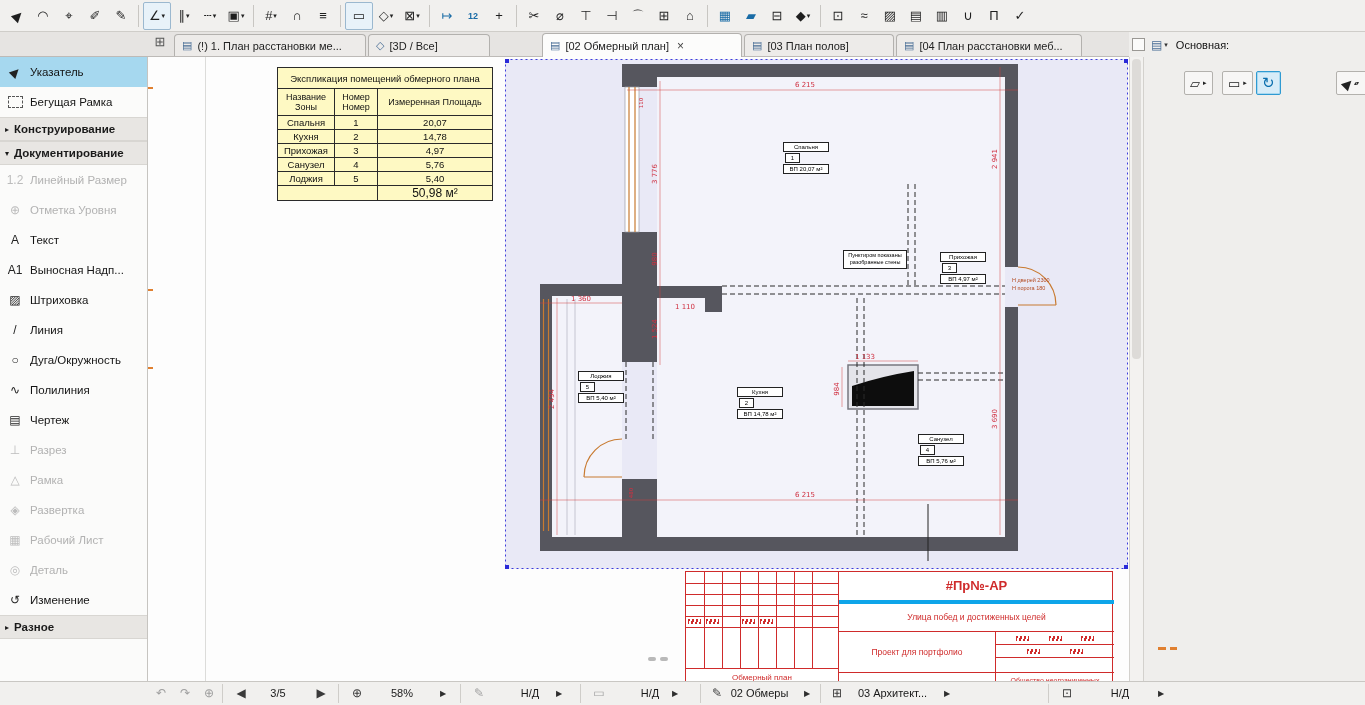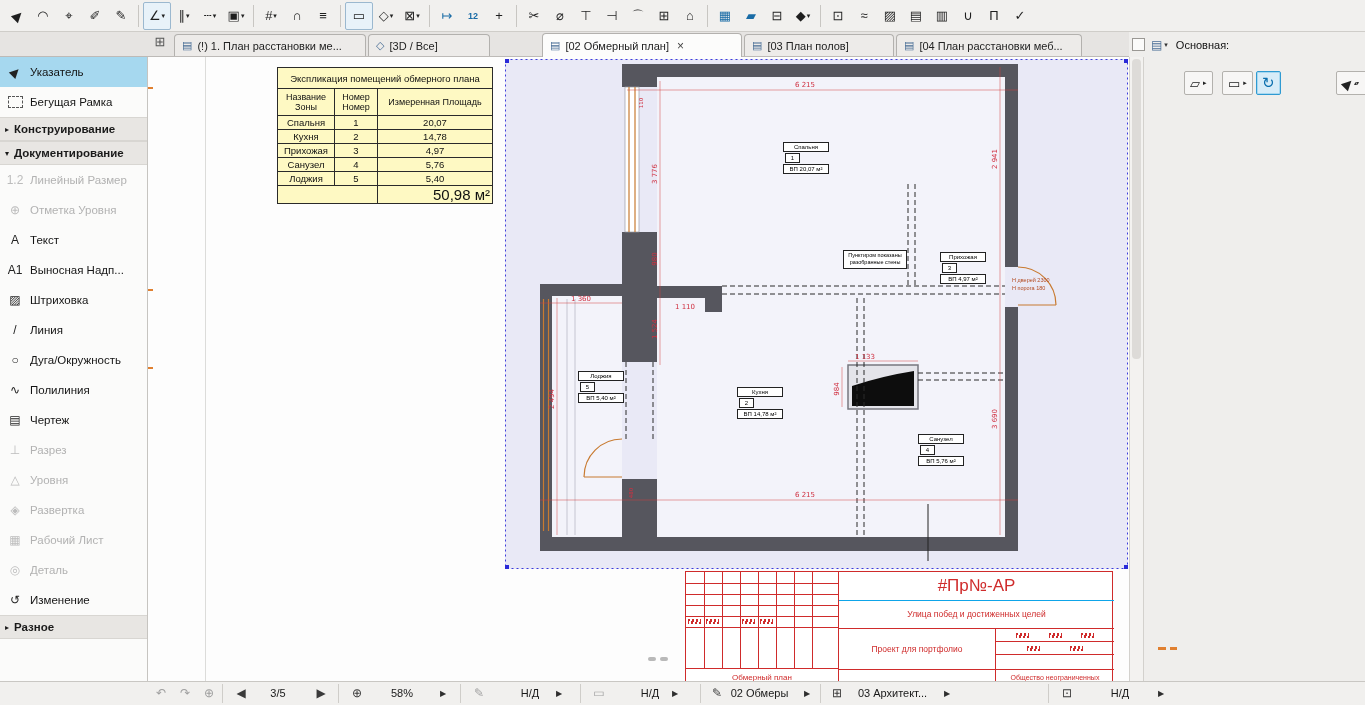"50,98 м²" .et-total { font-size: 15px -> 12px; text-align: right -> center }
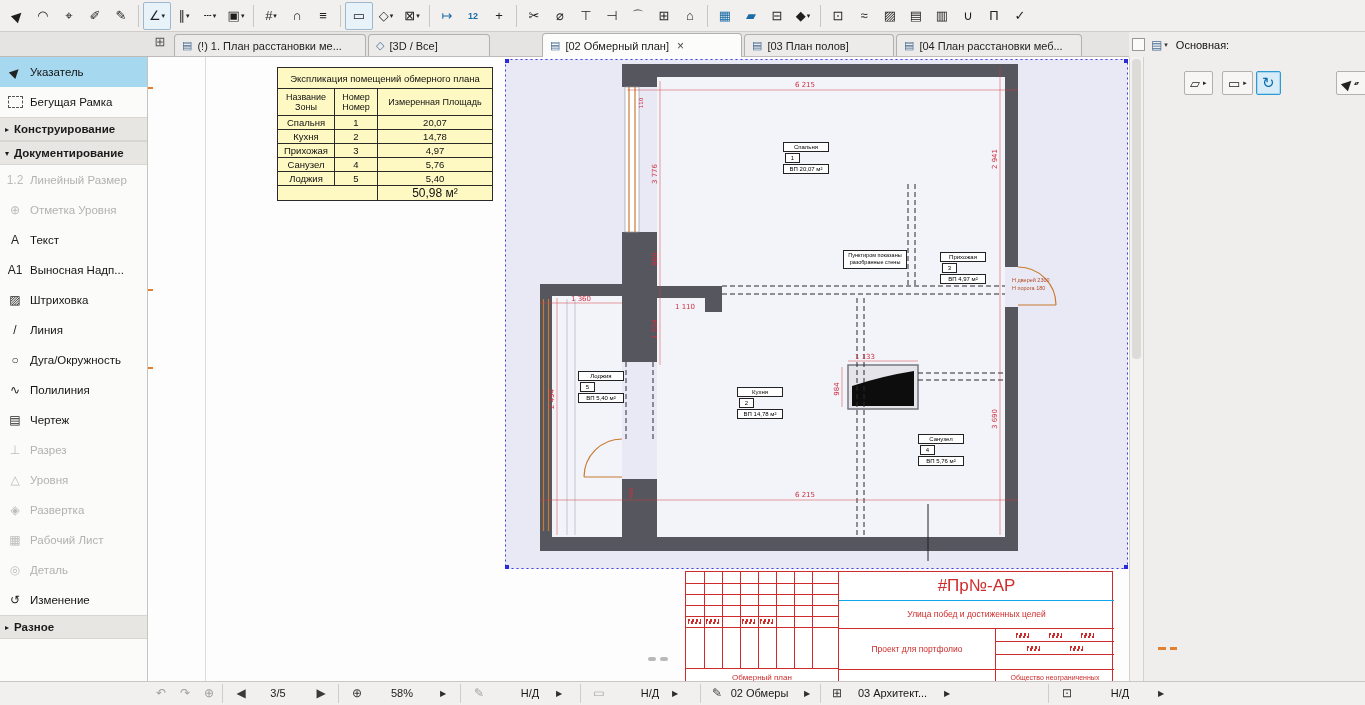"Уровня" span.slb { text: Уровня -> Рамка }
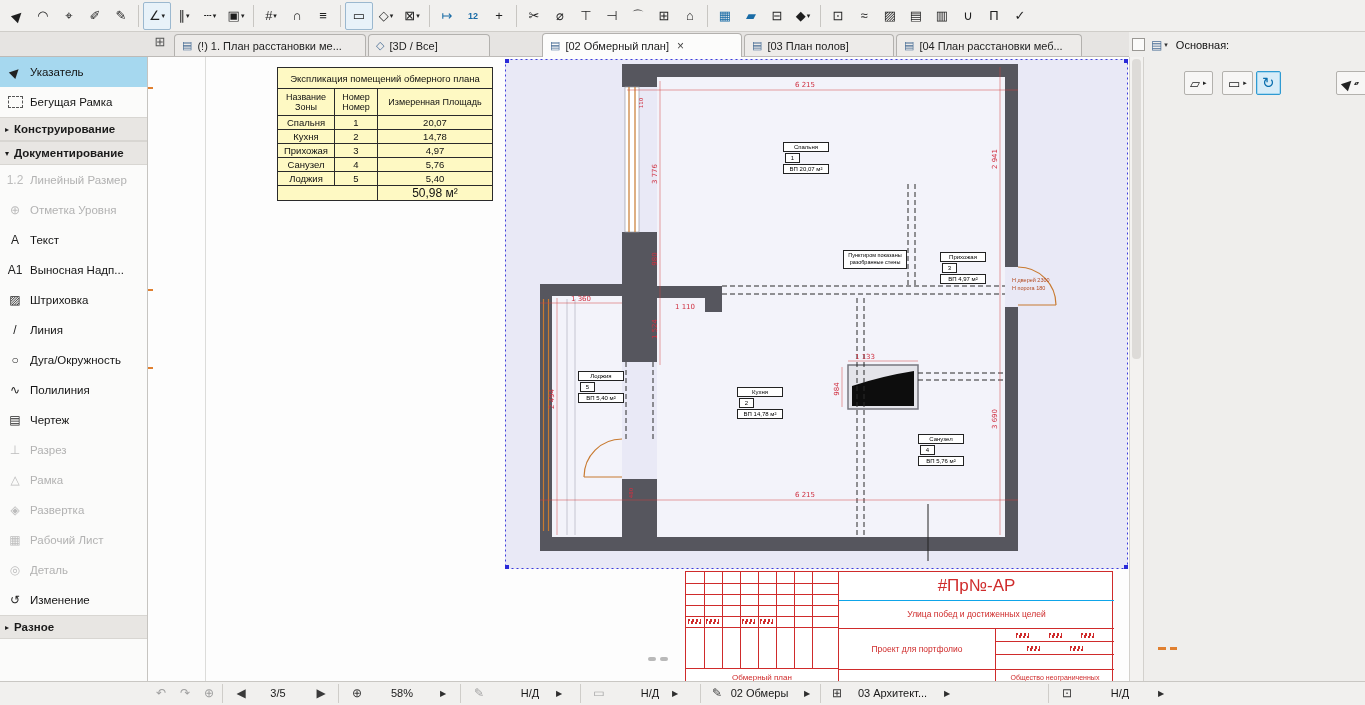"#Пр№-АР" .tbl-code { border-bottom: 1px solid #0ea5e9 -> 4px solid #0ea5e9; font-size: 17px -> 13px; font-weight: normal -> bold }
